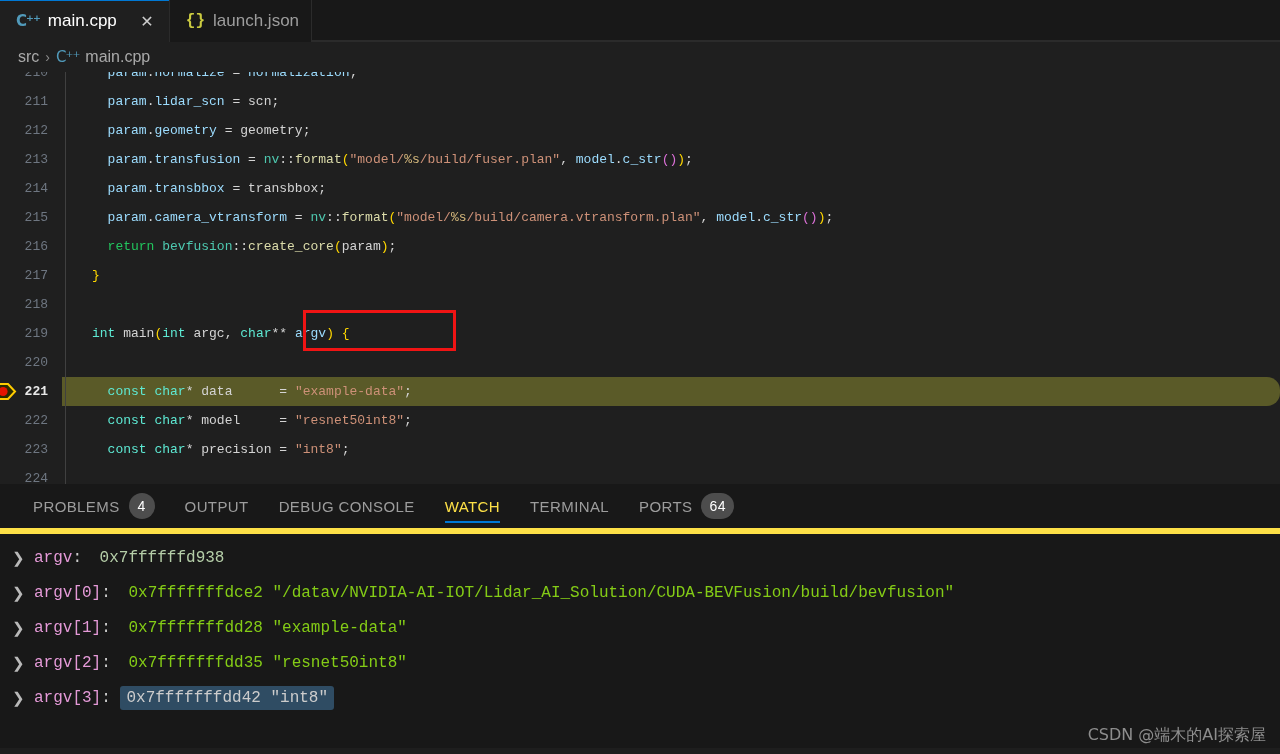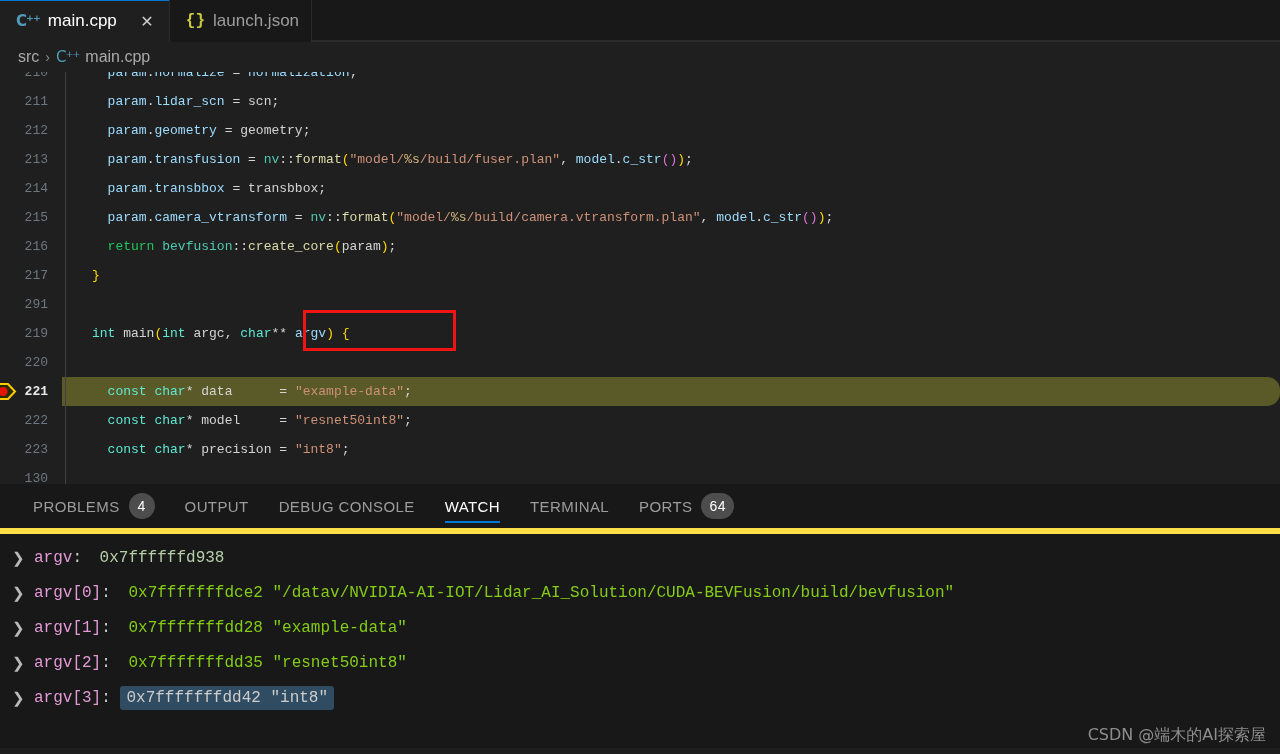"291" div.gutter { text: 291 -> 218 }
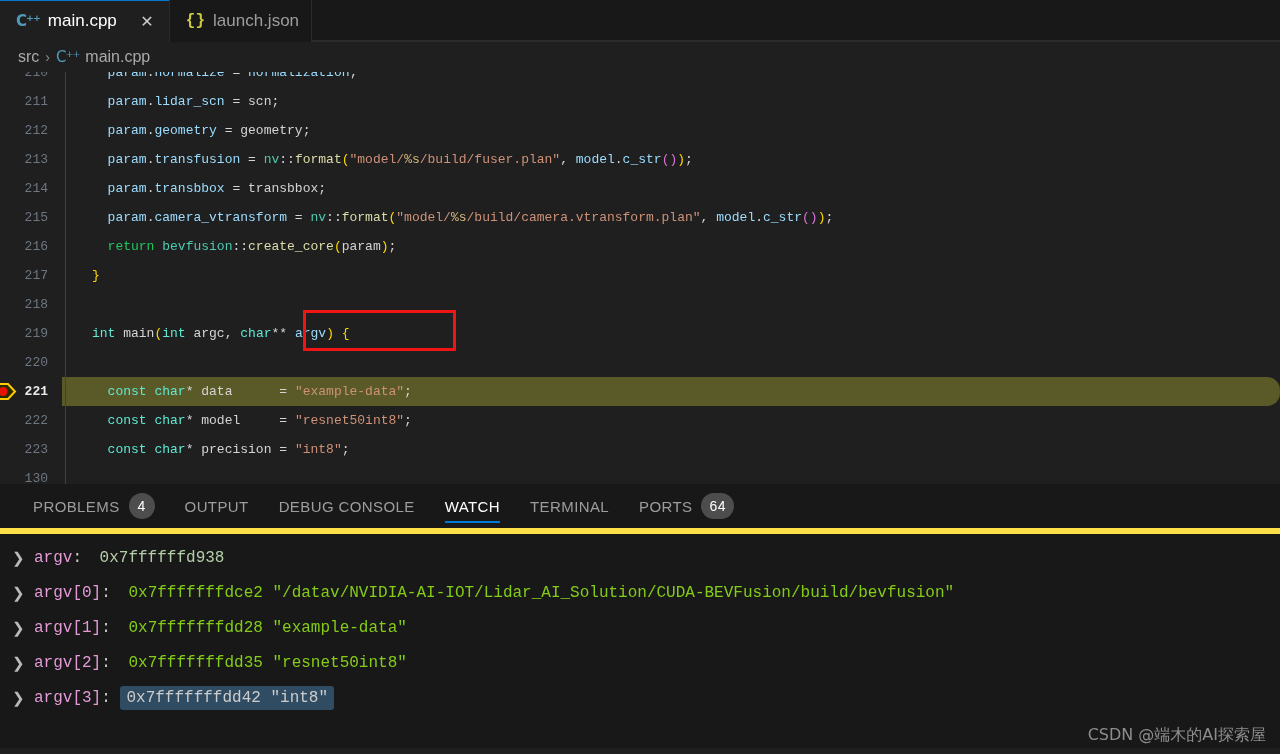"130" div.gutter { text: 130 -> 224 }
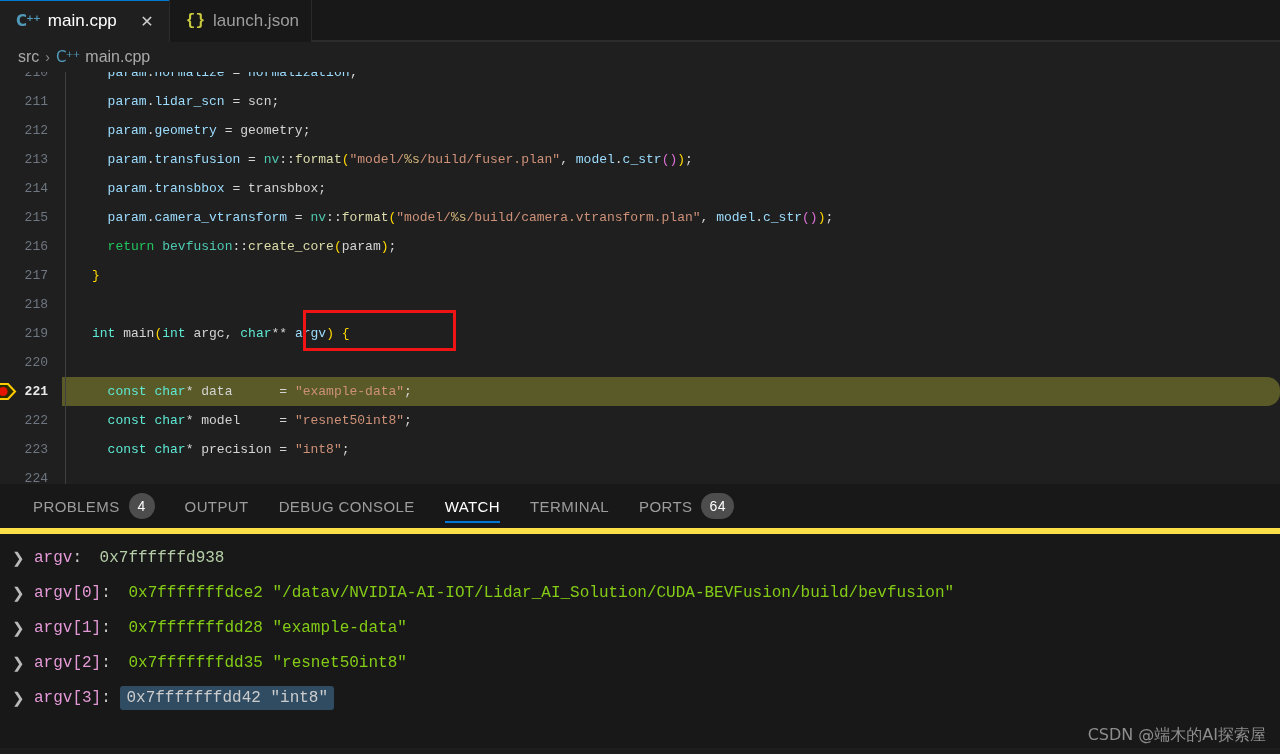"WATCH" .ptab.active { color: #ffffff -> #fde047 }
